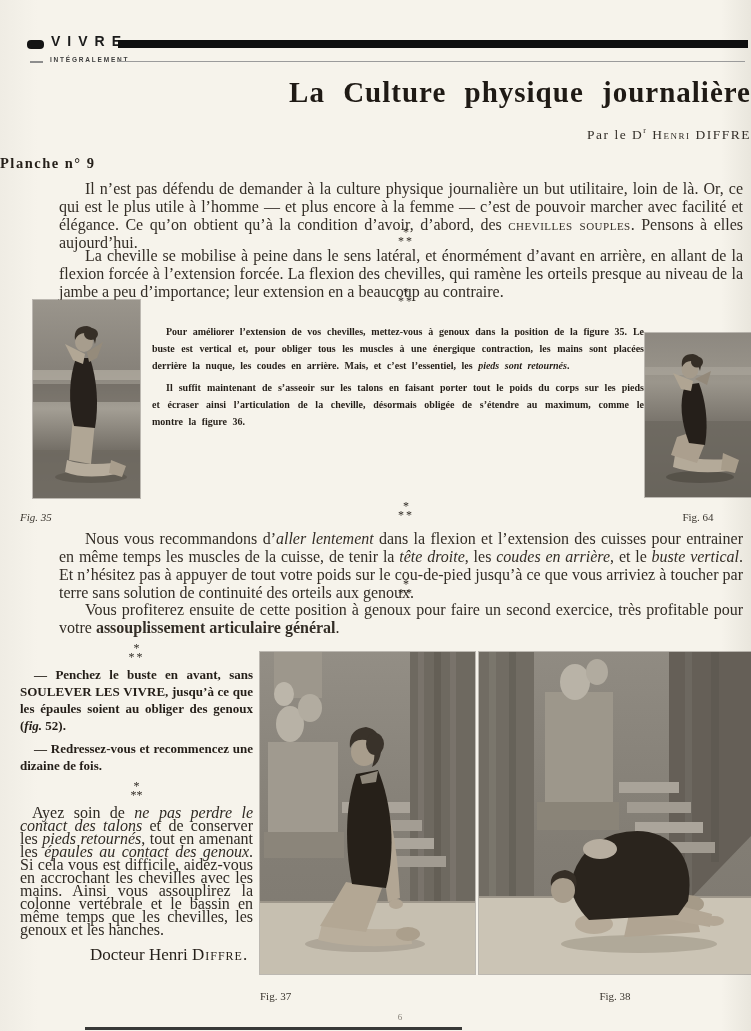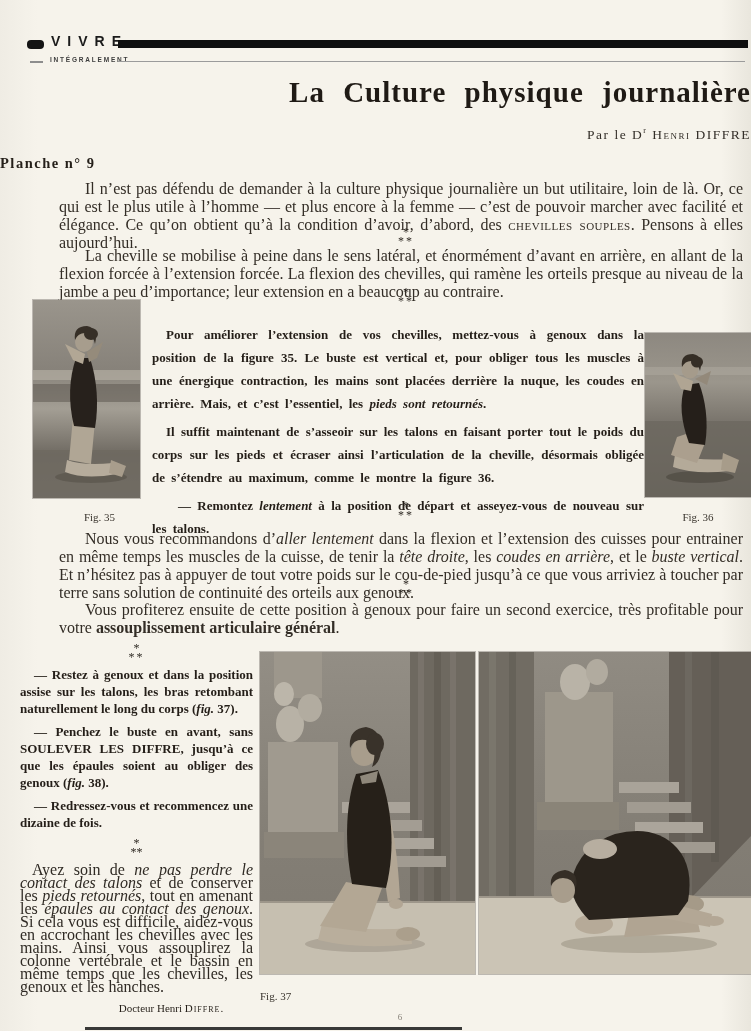"Pour améliorer l’extension de vos" .center-col { font-size: 13px -> 10px; line-height: 23px -> 17px }
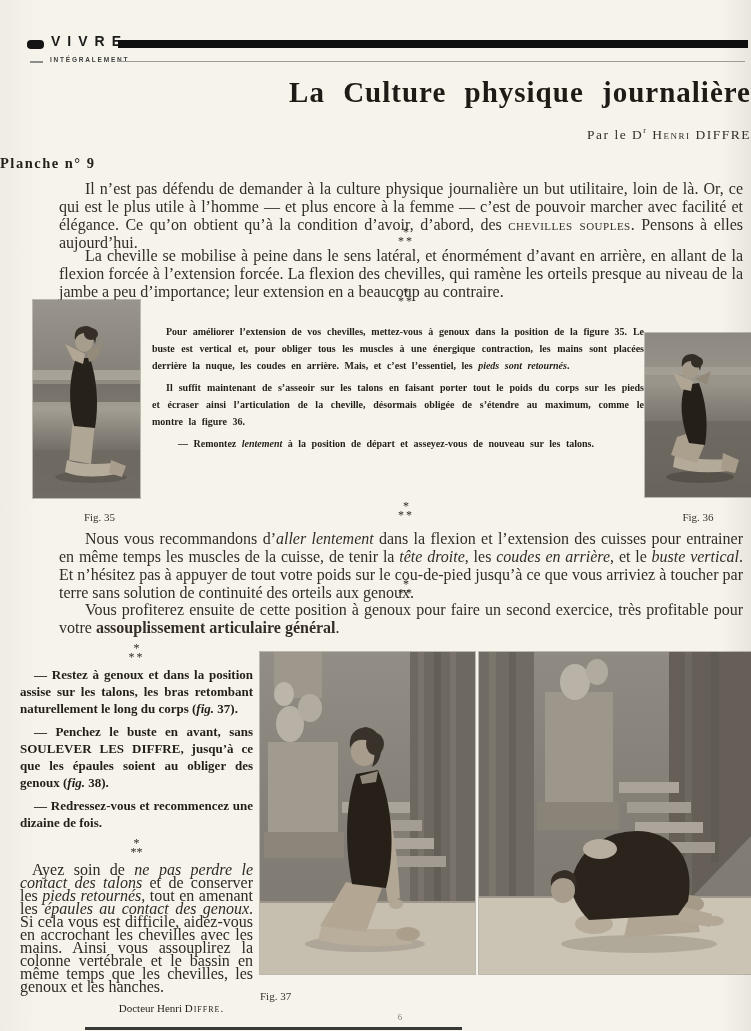"— Remontez lentement à la" p.dash { html: <p><span>— Remontez </span><span>lentement</span><span> à la position de départ et asseyez-vous de nouveau sur les talons.</span></p> -> none }
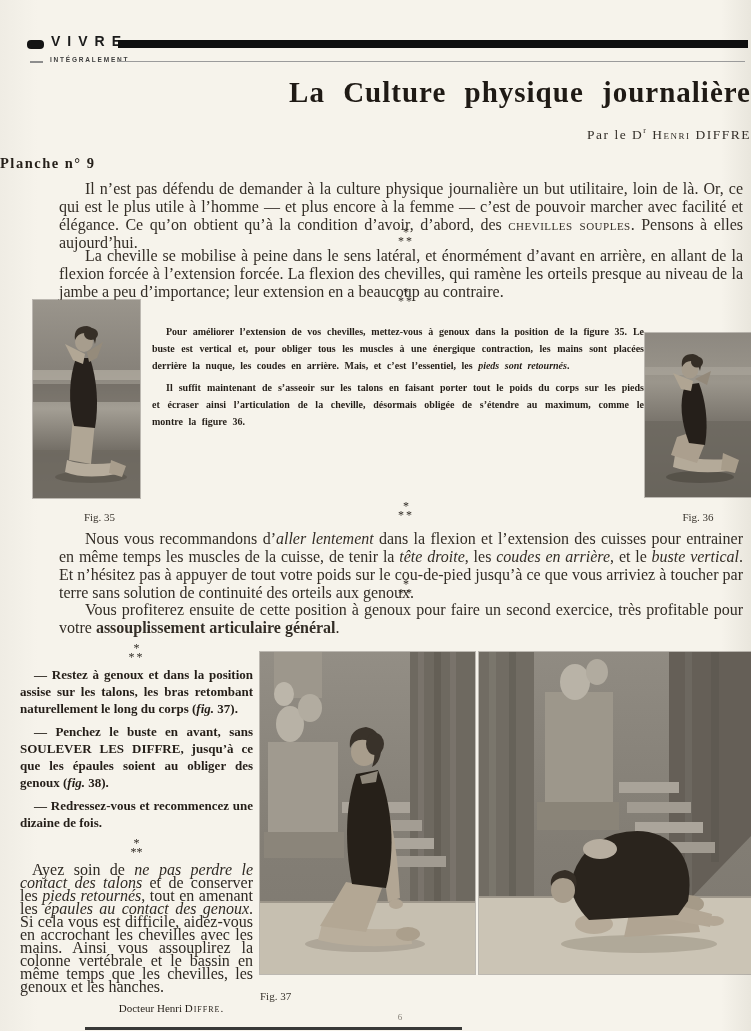"Fig. 35" .cap35 { font-style: none -> italic; left: 46px -> 20px; text-align: center -> none }
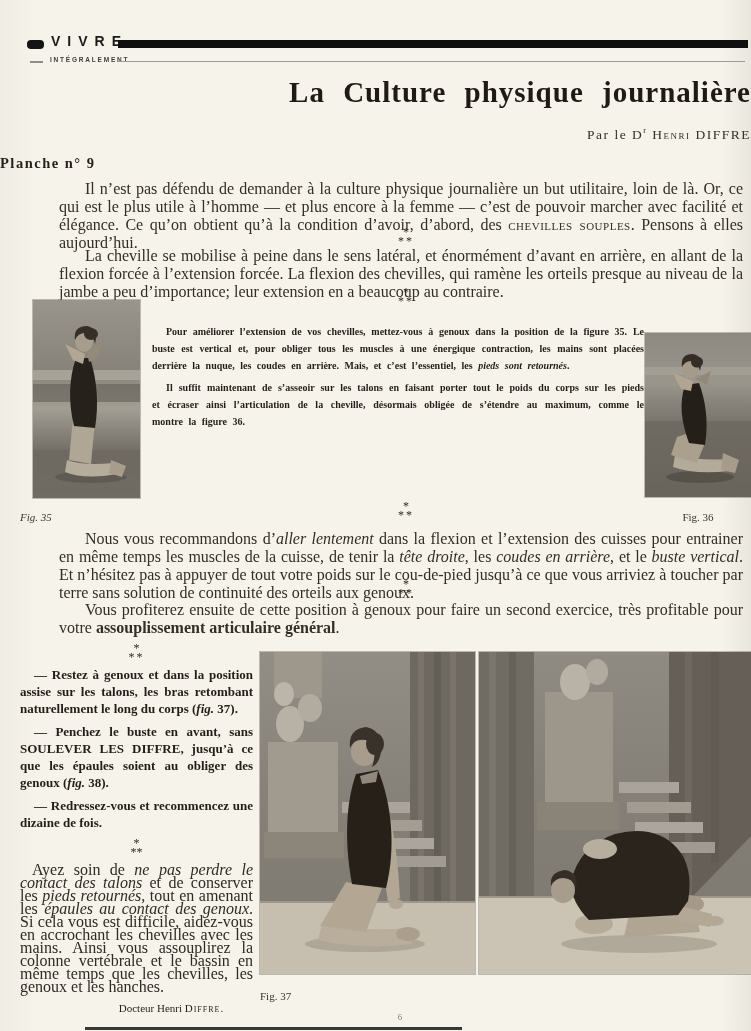"Fig. 36" div.caption { text: 36 -> 64 }
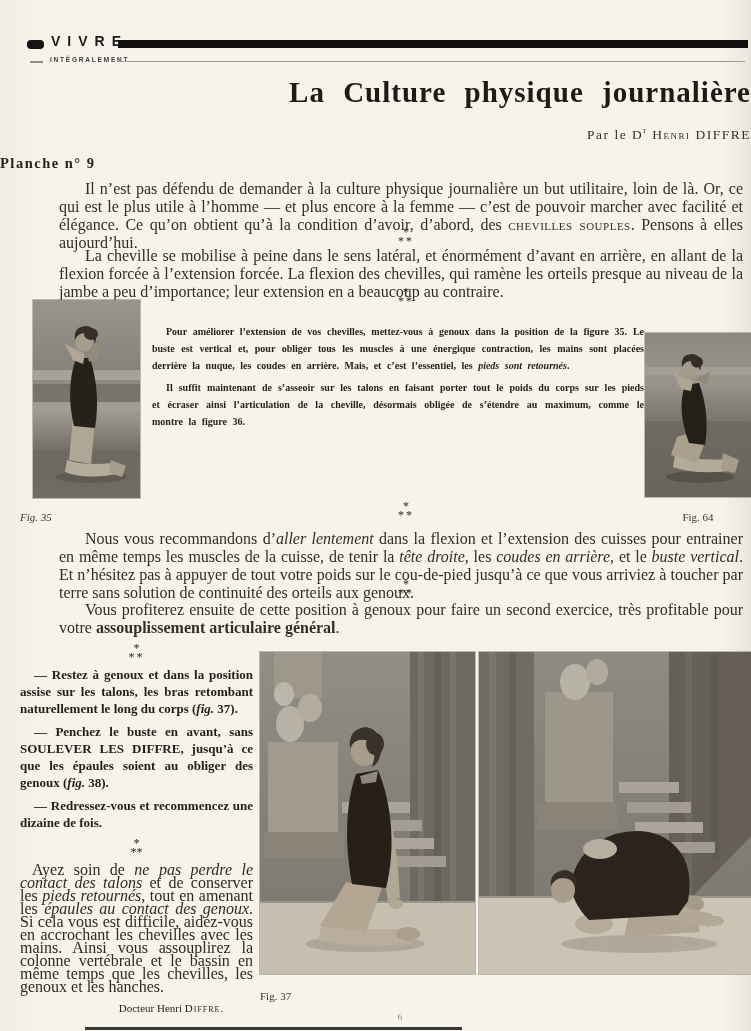"— Restez à genoux et" p.lc-p { html: <p><span>— Restez à genoux et dans la position assise sur les talons, les bras retombant naturellement le long du corps (</span><span>fig.</span><span> 37).</span></p> -> none }
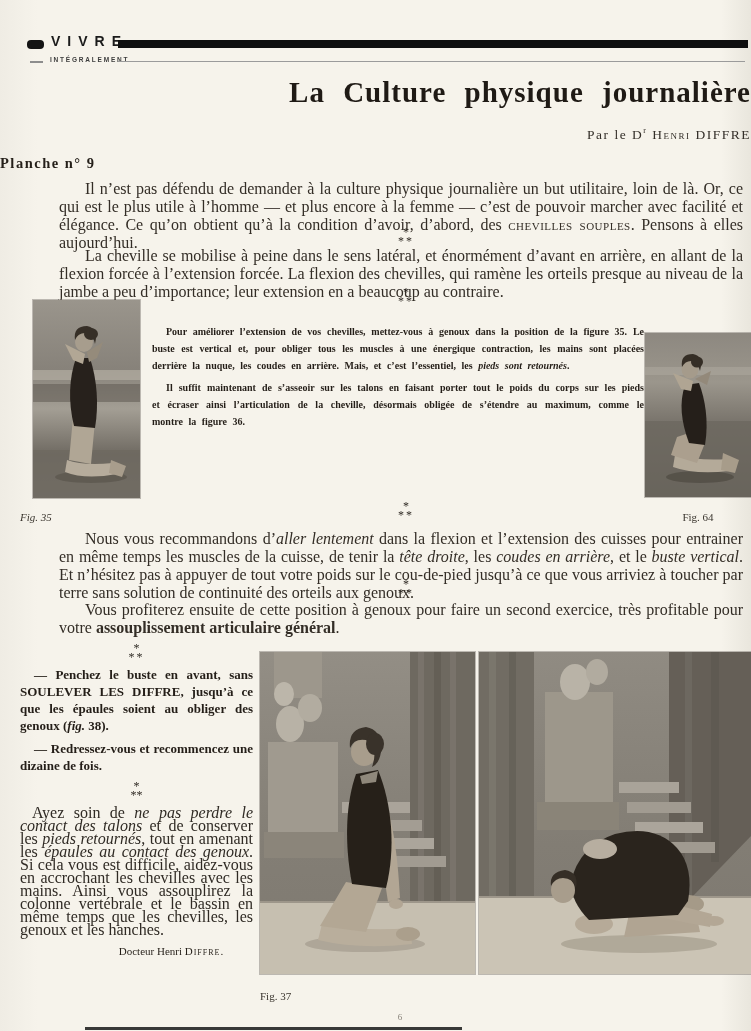"SOULEVER LES DIFFRE" span { text: DIFFRE -> VIVRE }
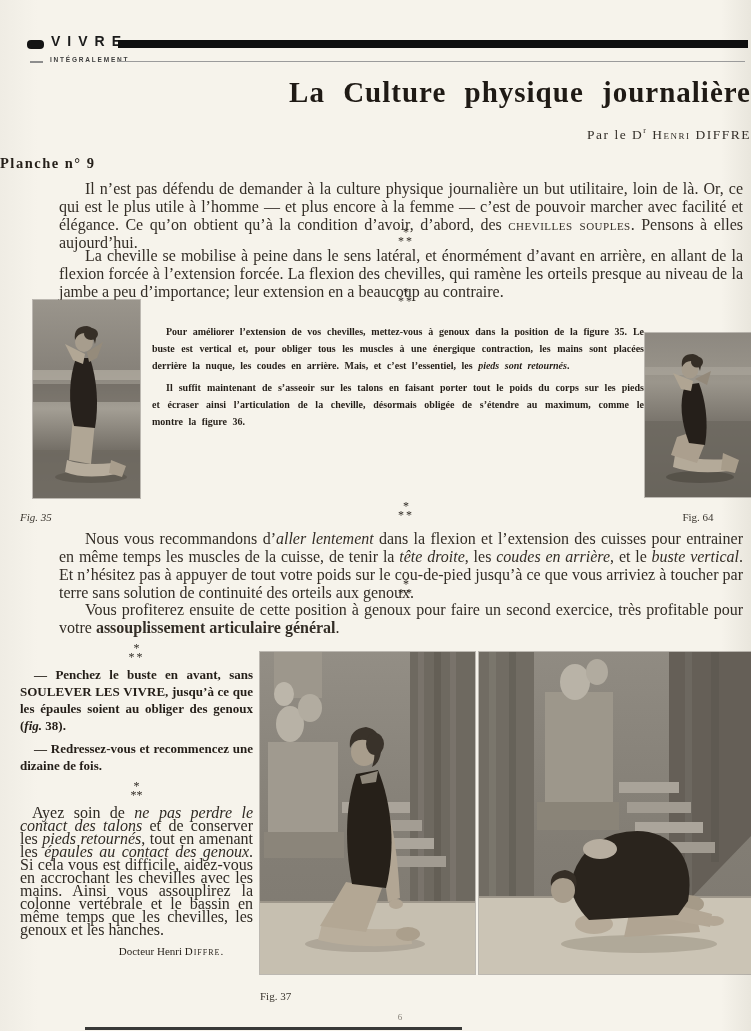"38)." span { text: 38 -> 52 }
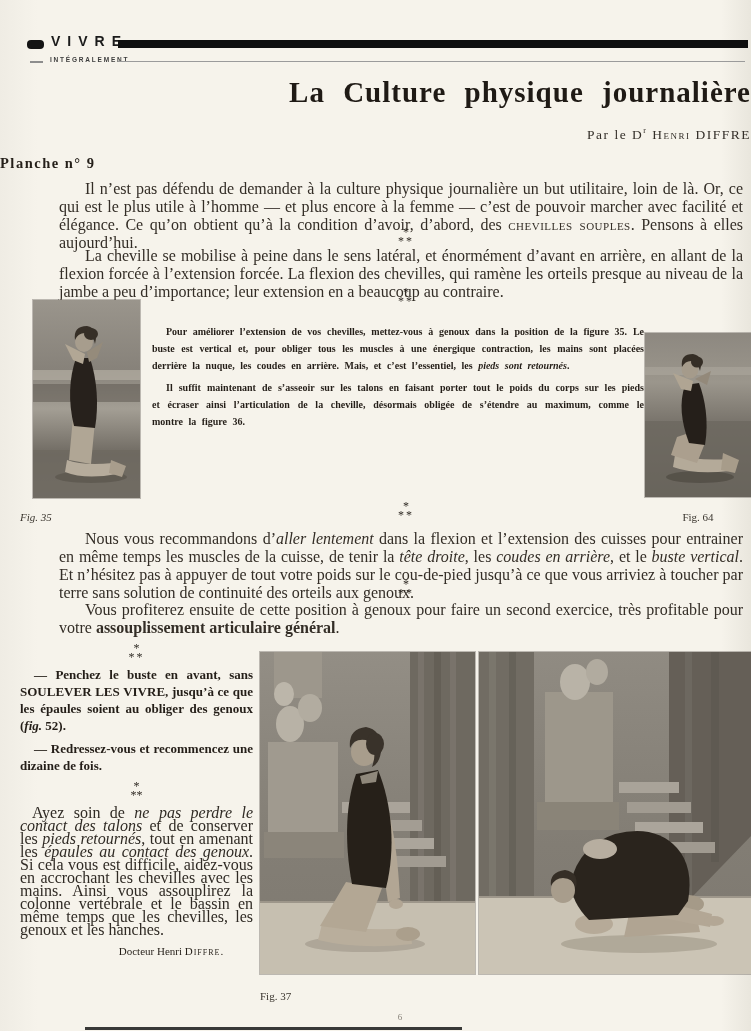"Docteur Henri Diffre." .signature { font-size: 11px -> 17px; text-align: center -> none }
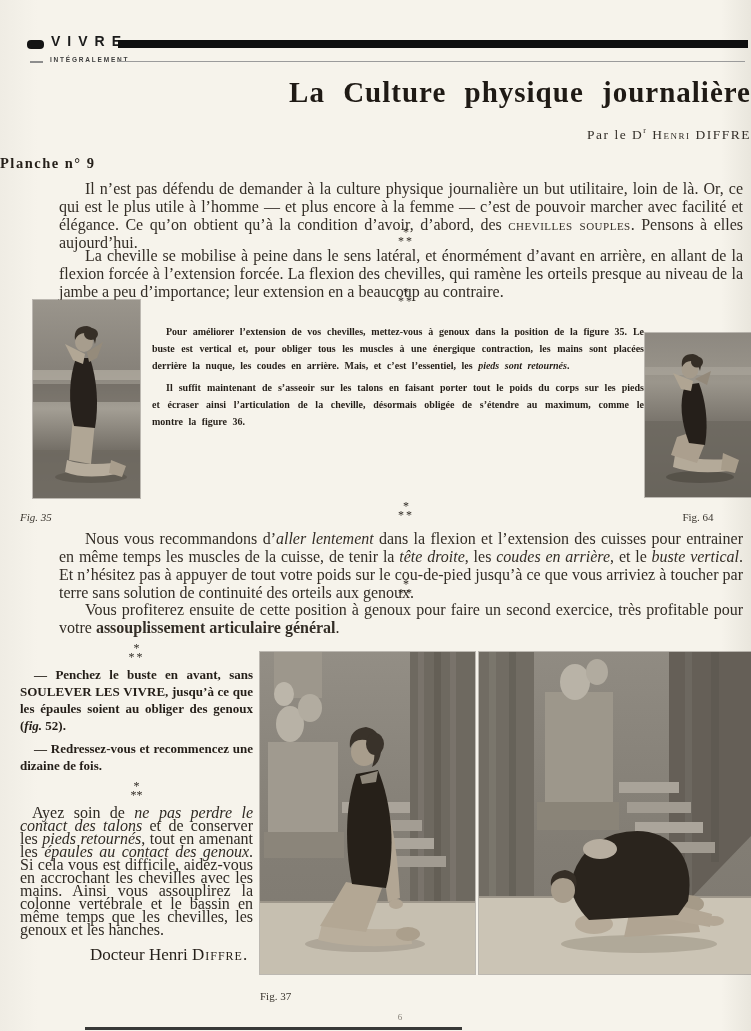"Fig. 38" div.caption { html: none -> <div>Fig. 38</div> }
